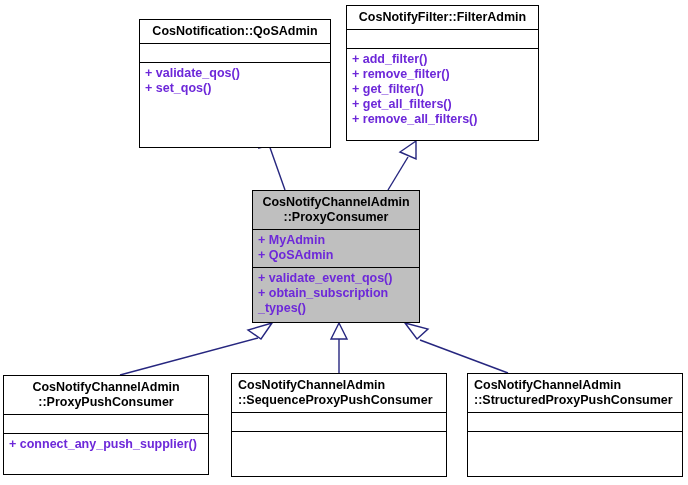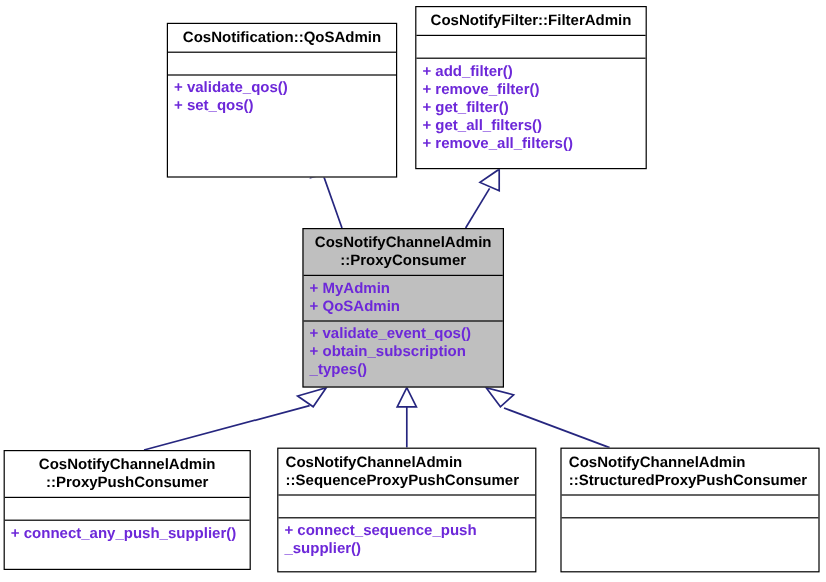"+ connect_sequence_push" div.uml-ops { html: <div> <div>+ connect_sequence_push _supplier()</div> </div> -> none }
